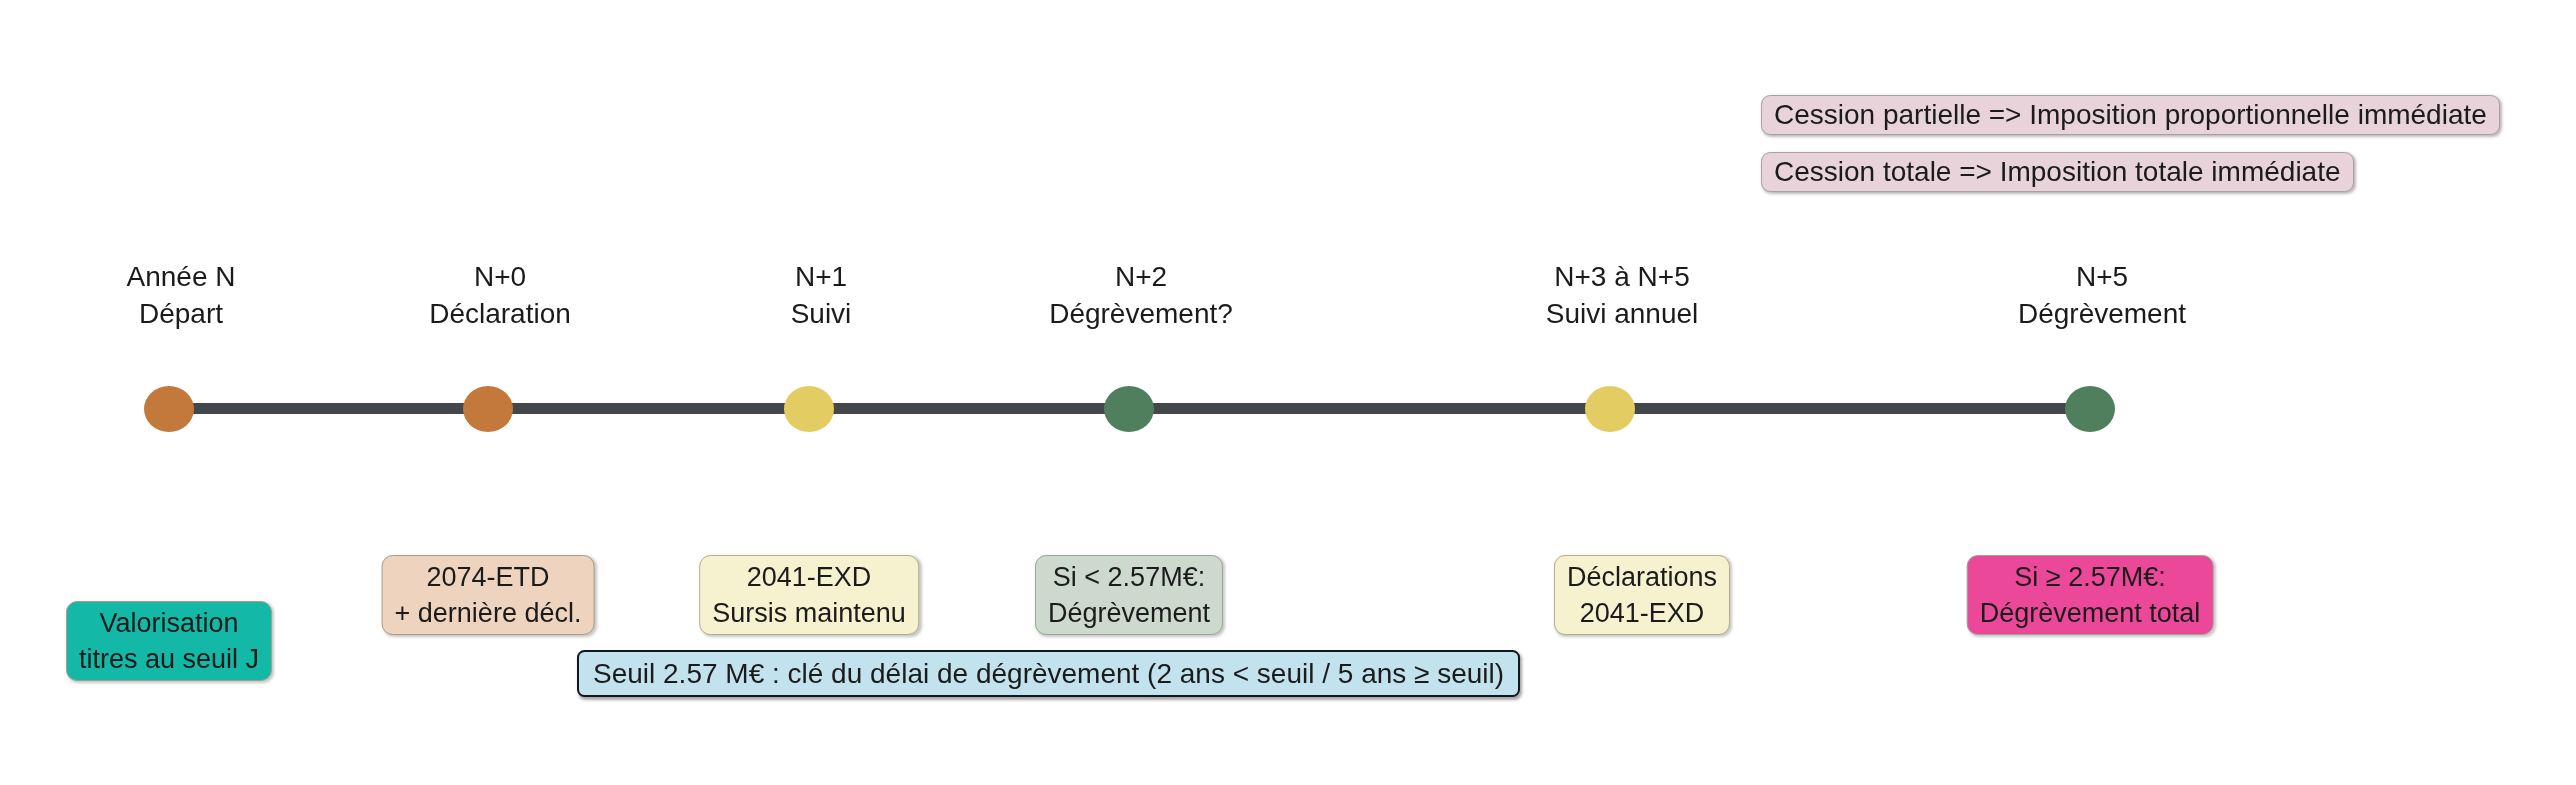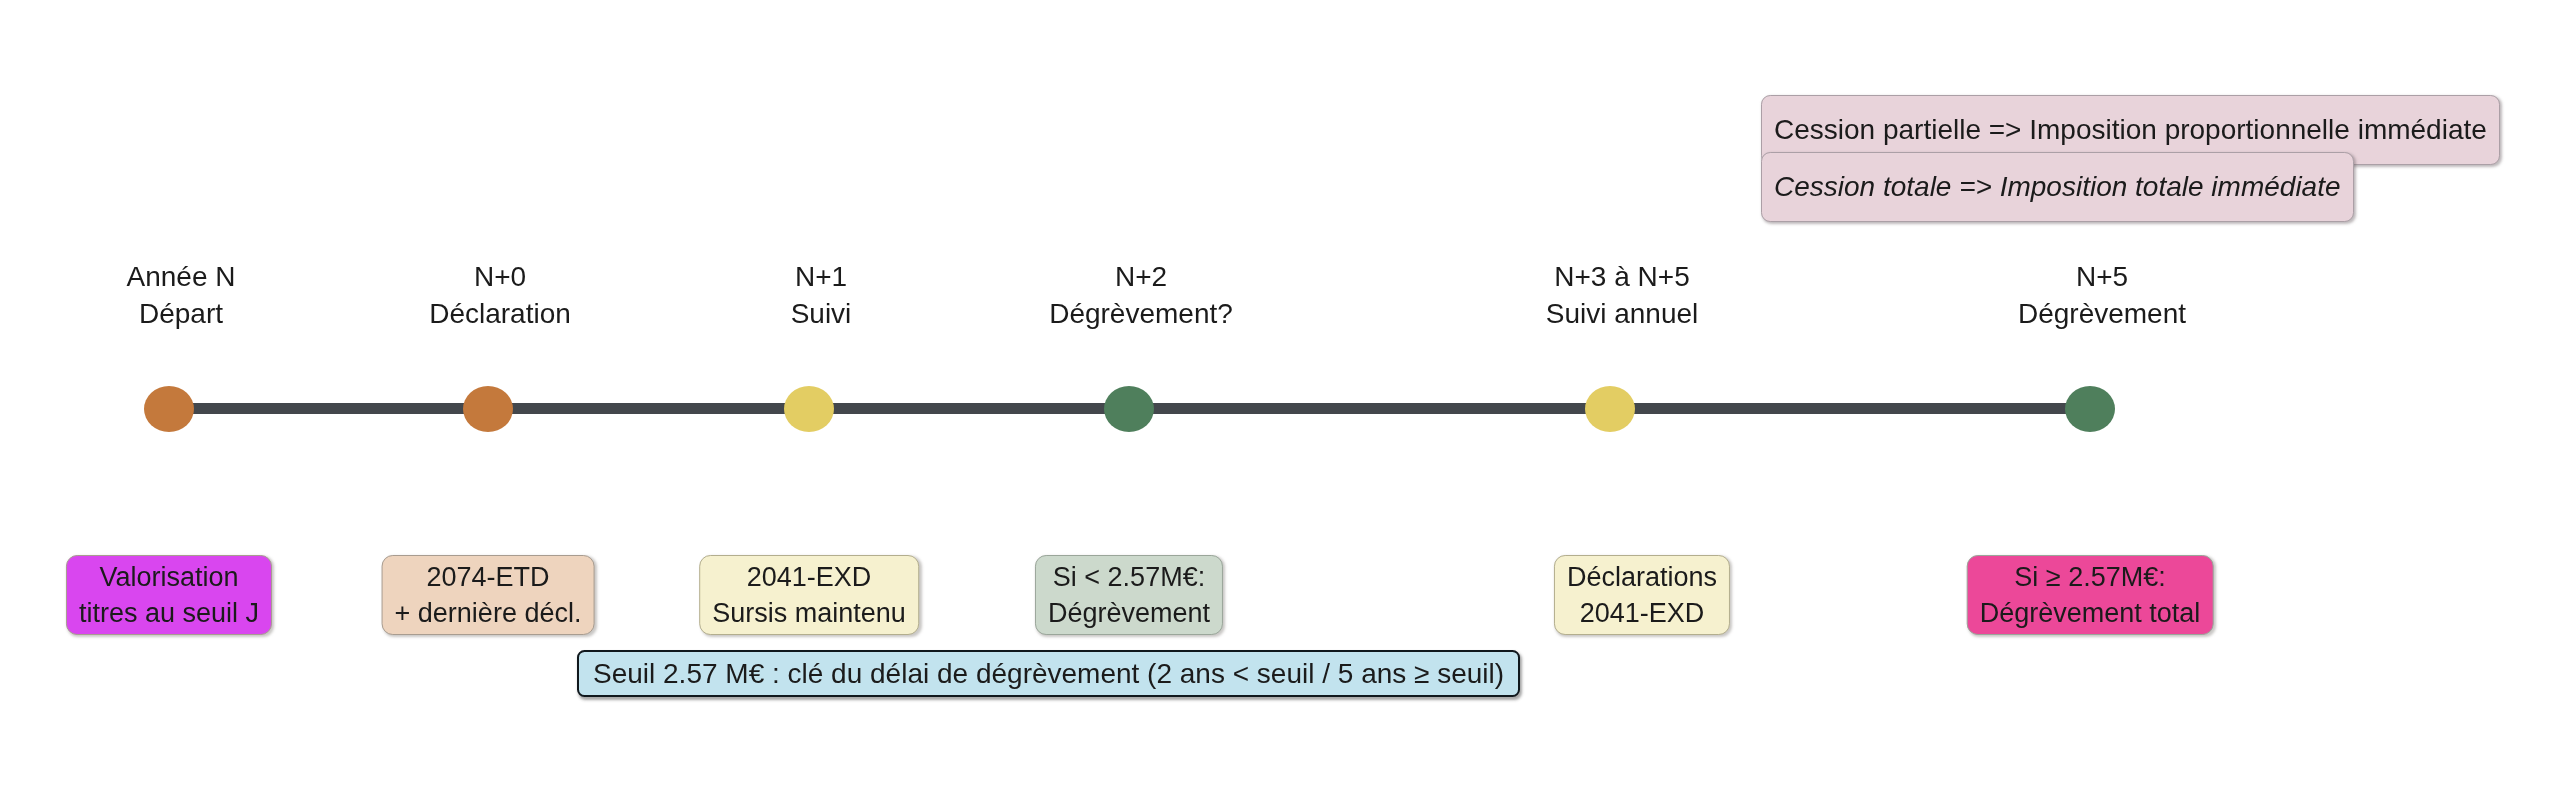"Cession partielle => Imposition" .note { padding: 16px 12px -> 1px 12px }
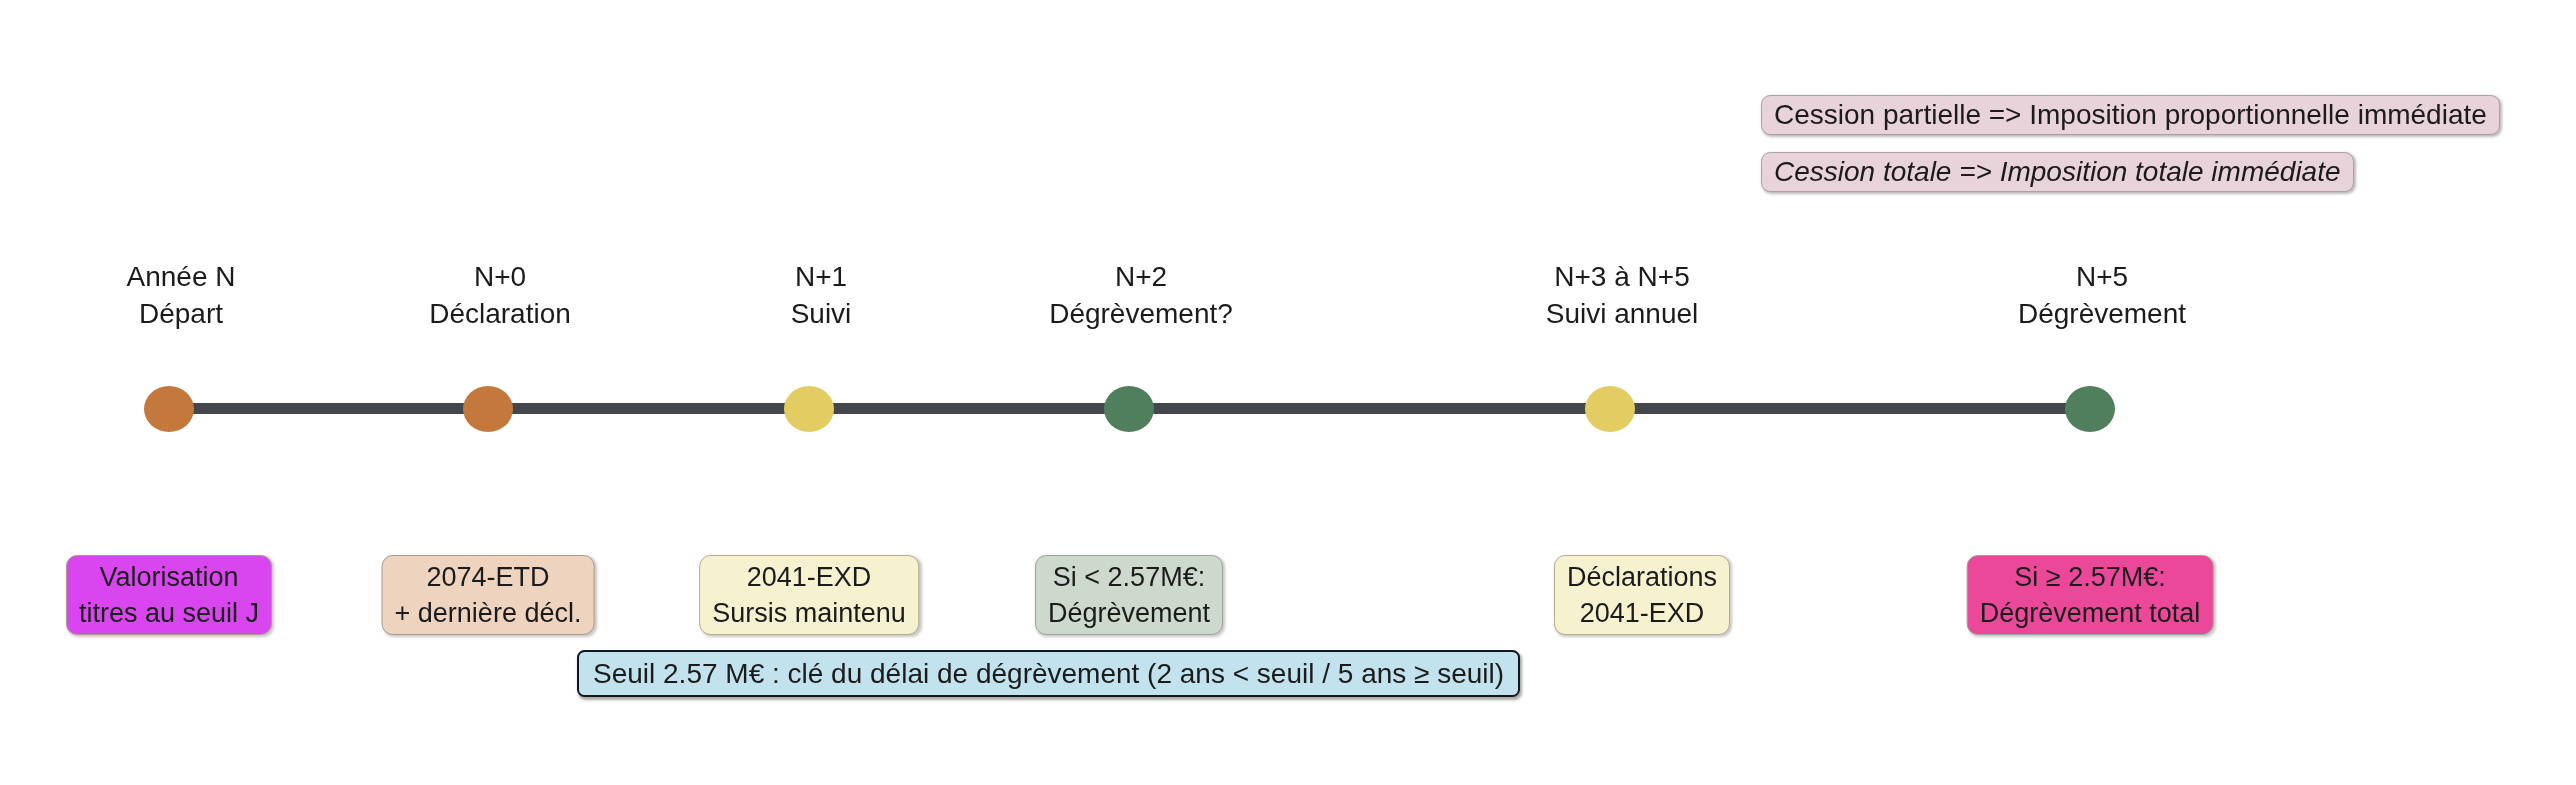"Cession totale => Imposition totale" div.note { font-style: italic -> none }
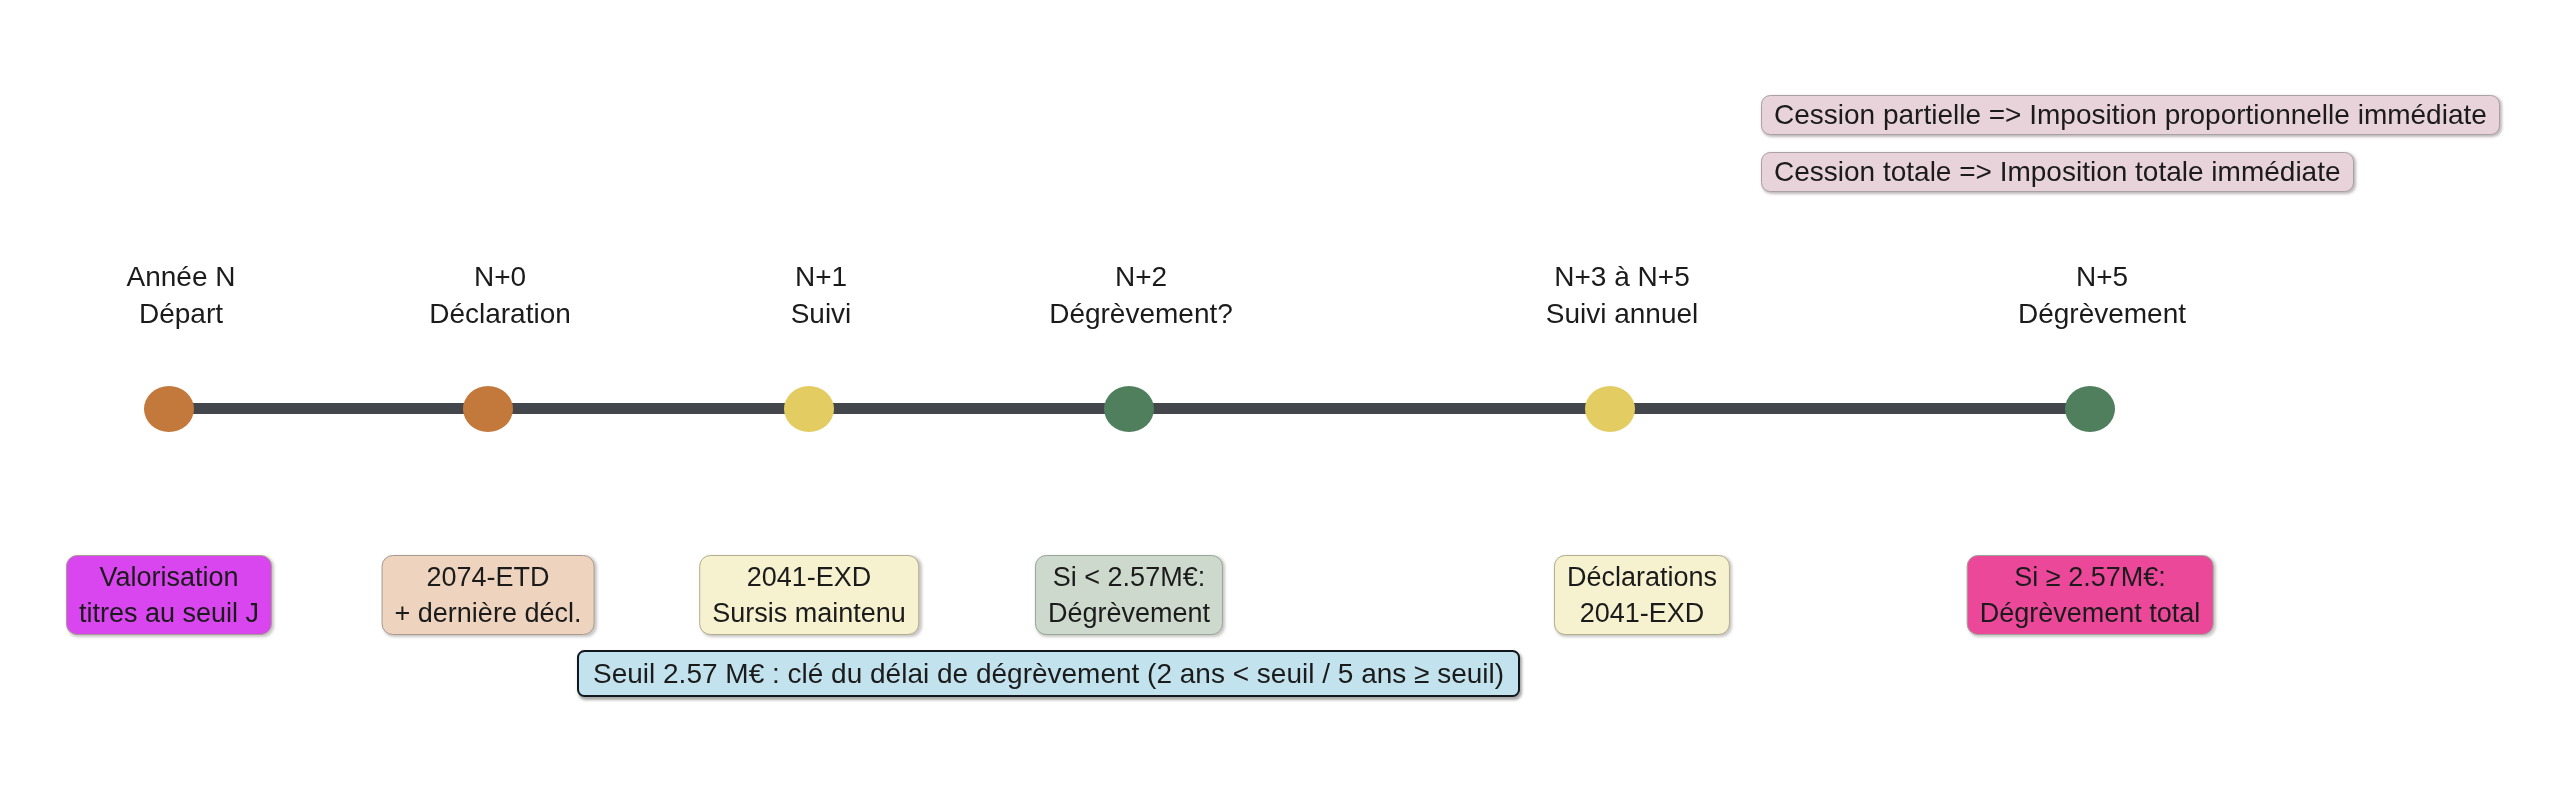"Valorisation" div.m-card { background: #d946ef -> #14b8a6; margin-top: none -> 46px }
